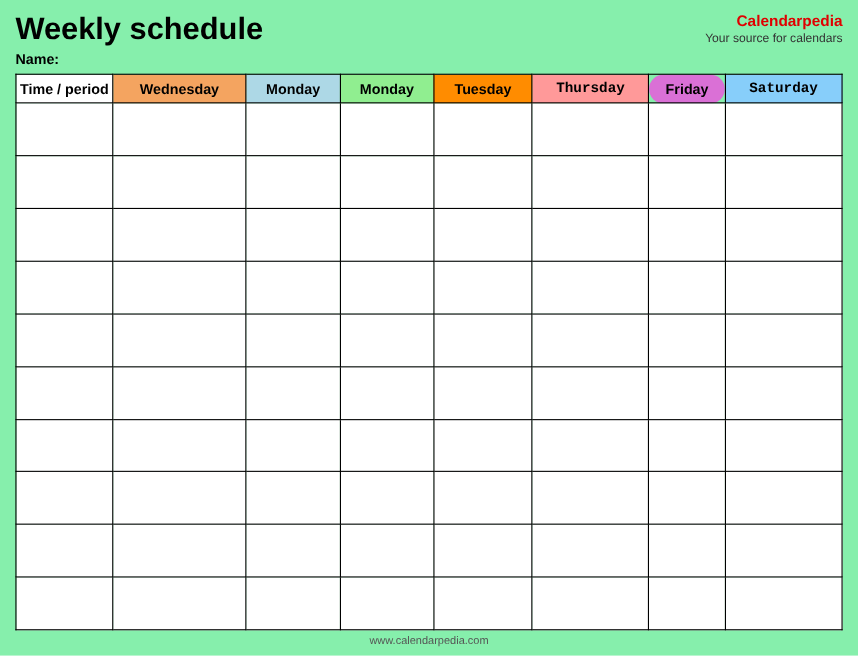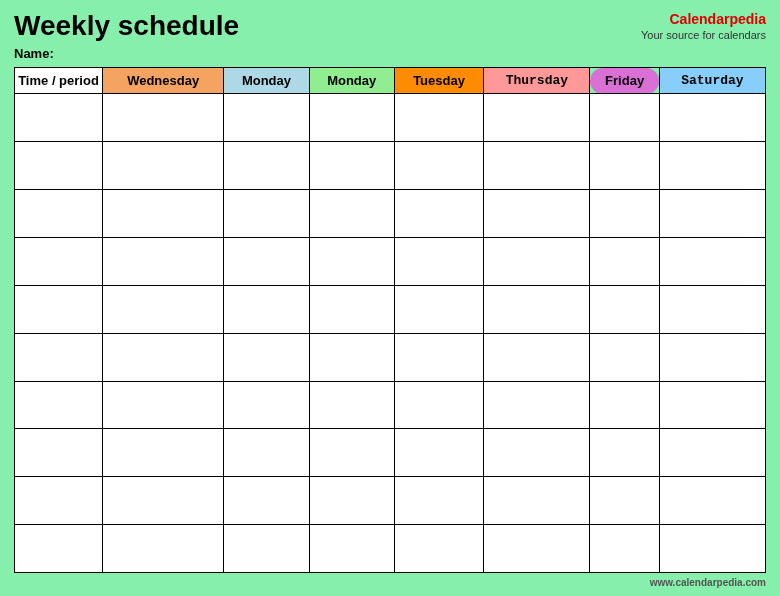"www.calendarpedia.com" .footer { font-weight: bold -> none; text-align: right -> center }
